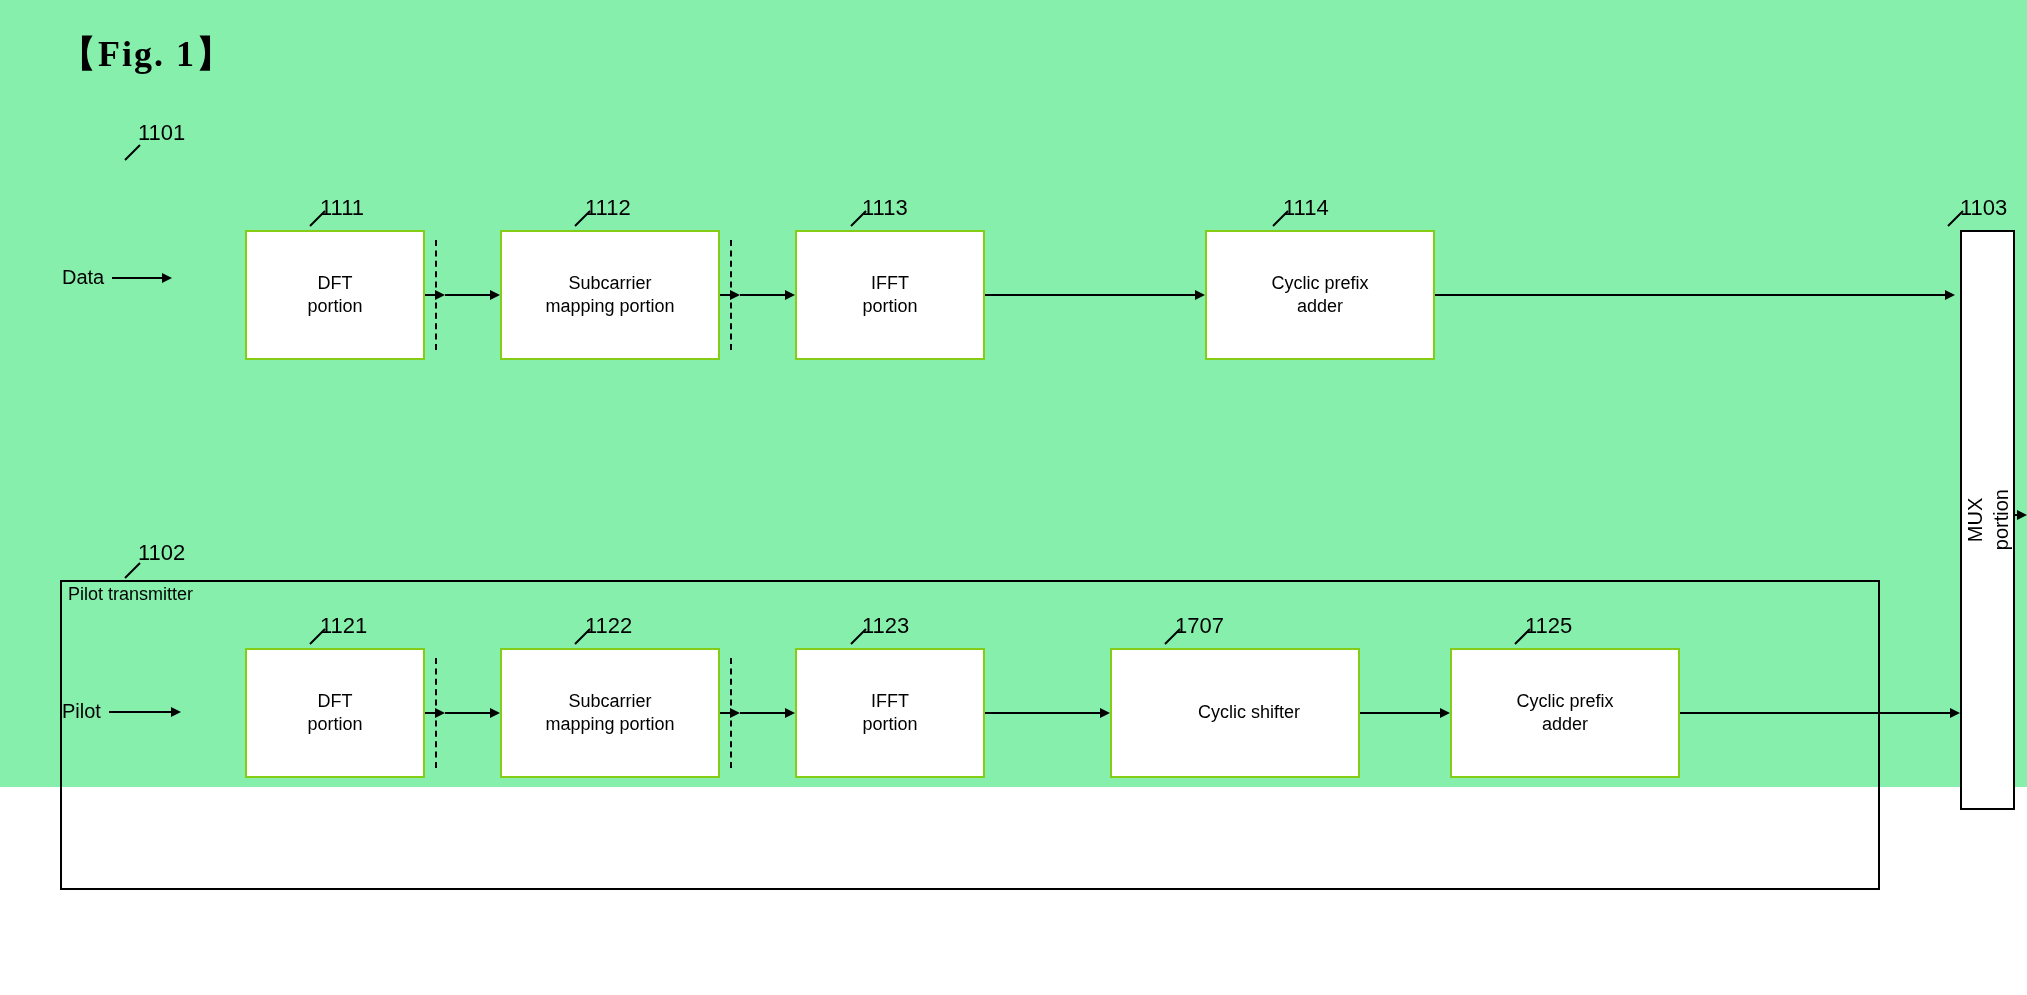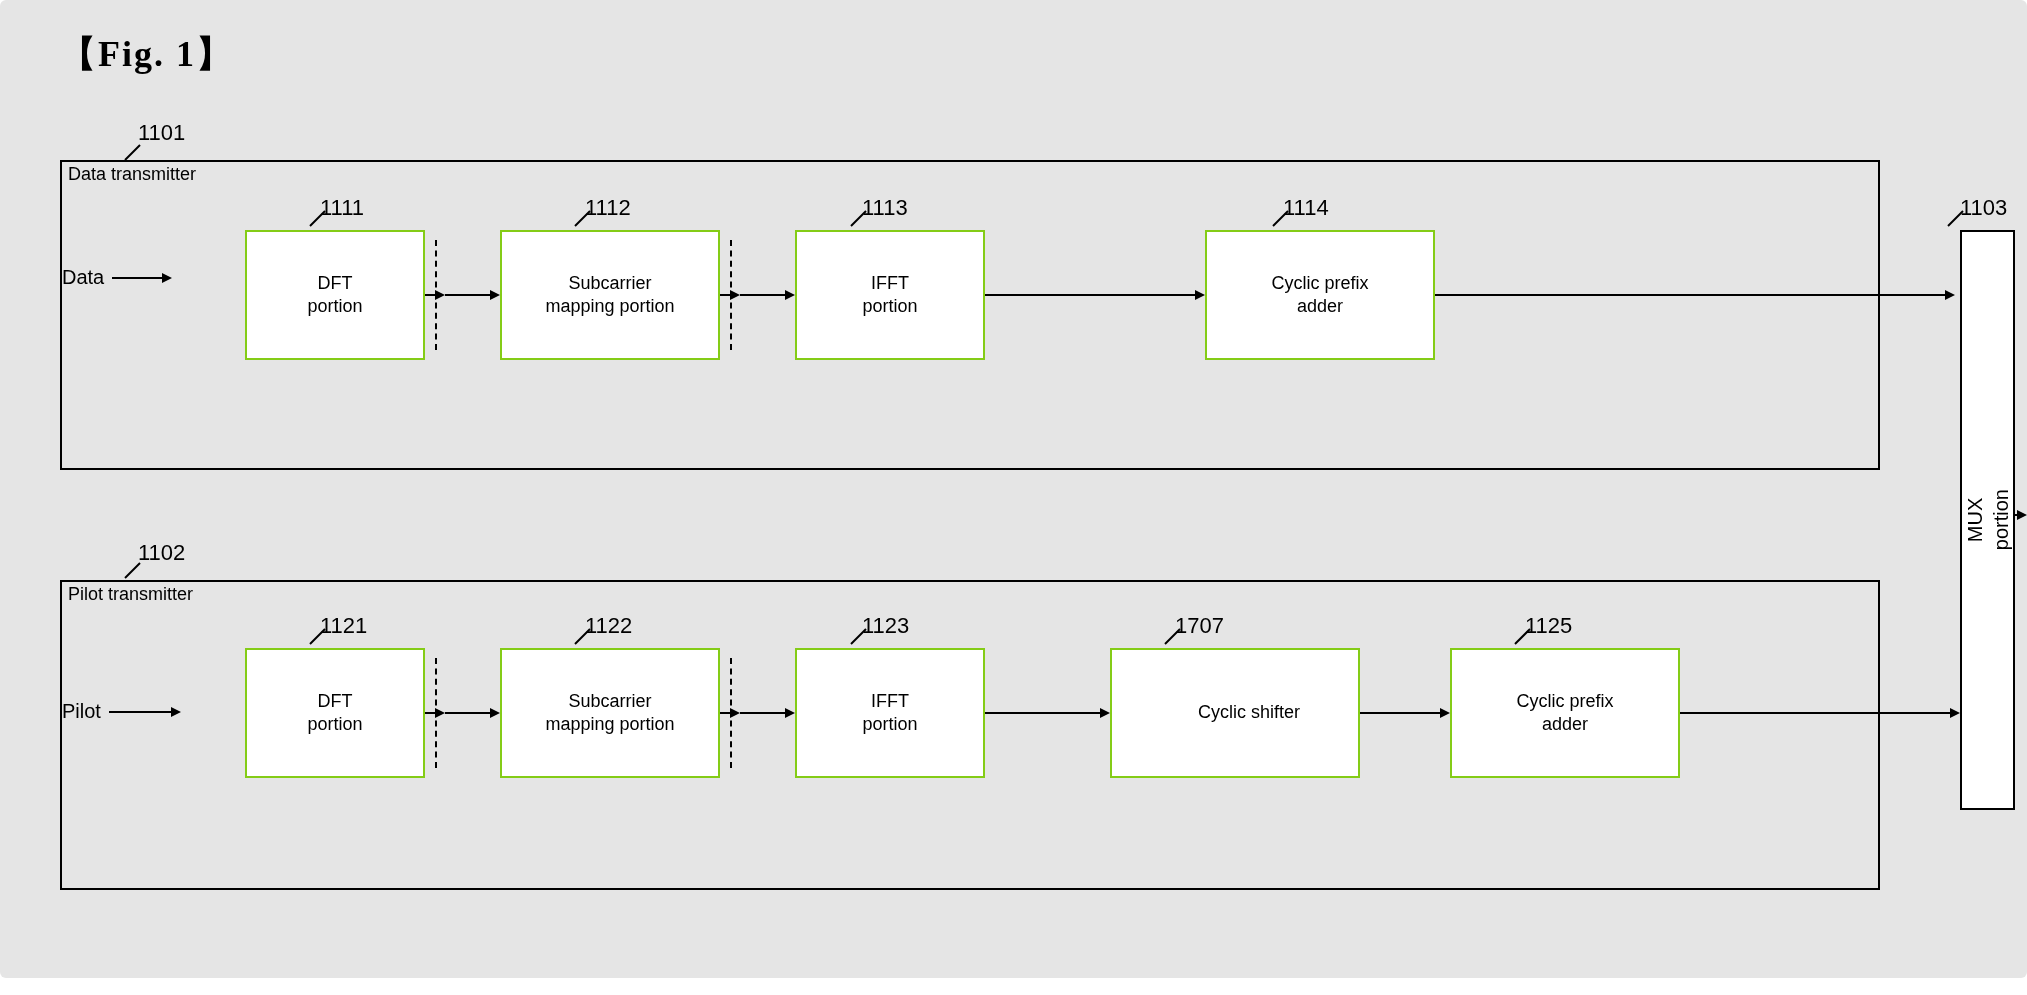"【Fig. 1】" .page { background: #e5e5e5 -> #86efac; border-radius: 6px -> none; height: 978px -> 787px }
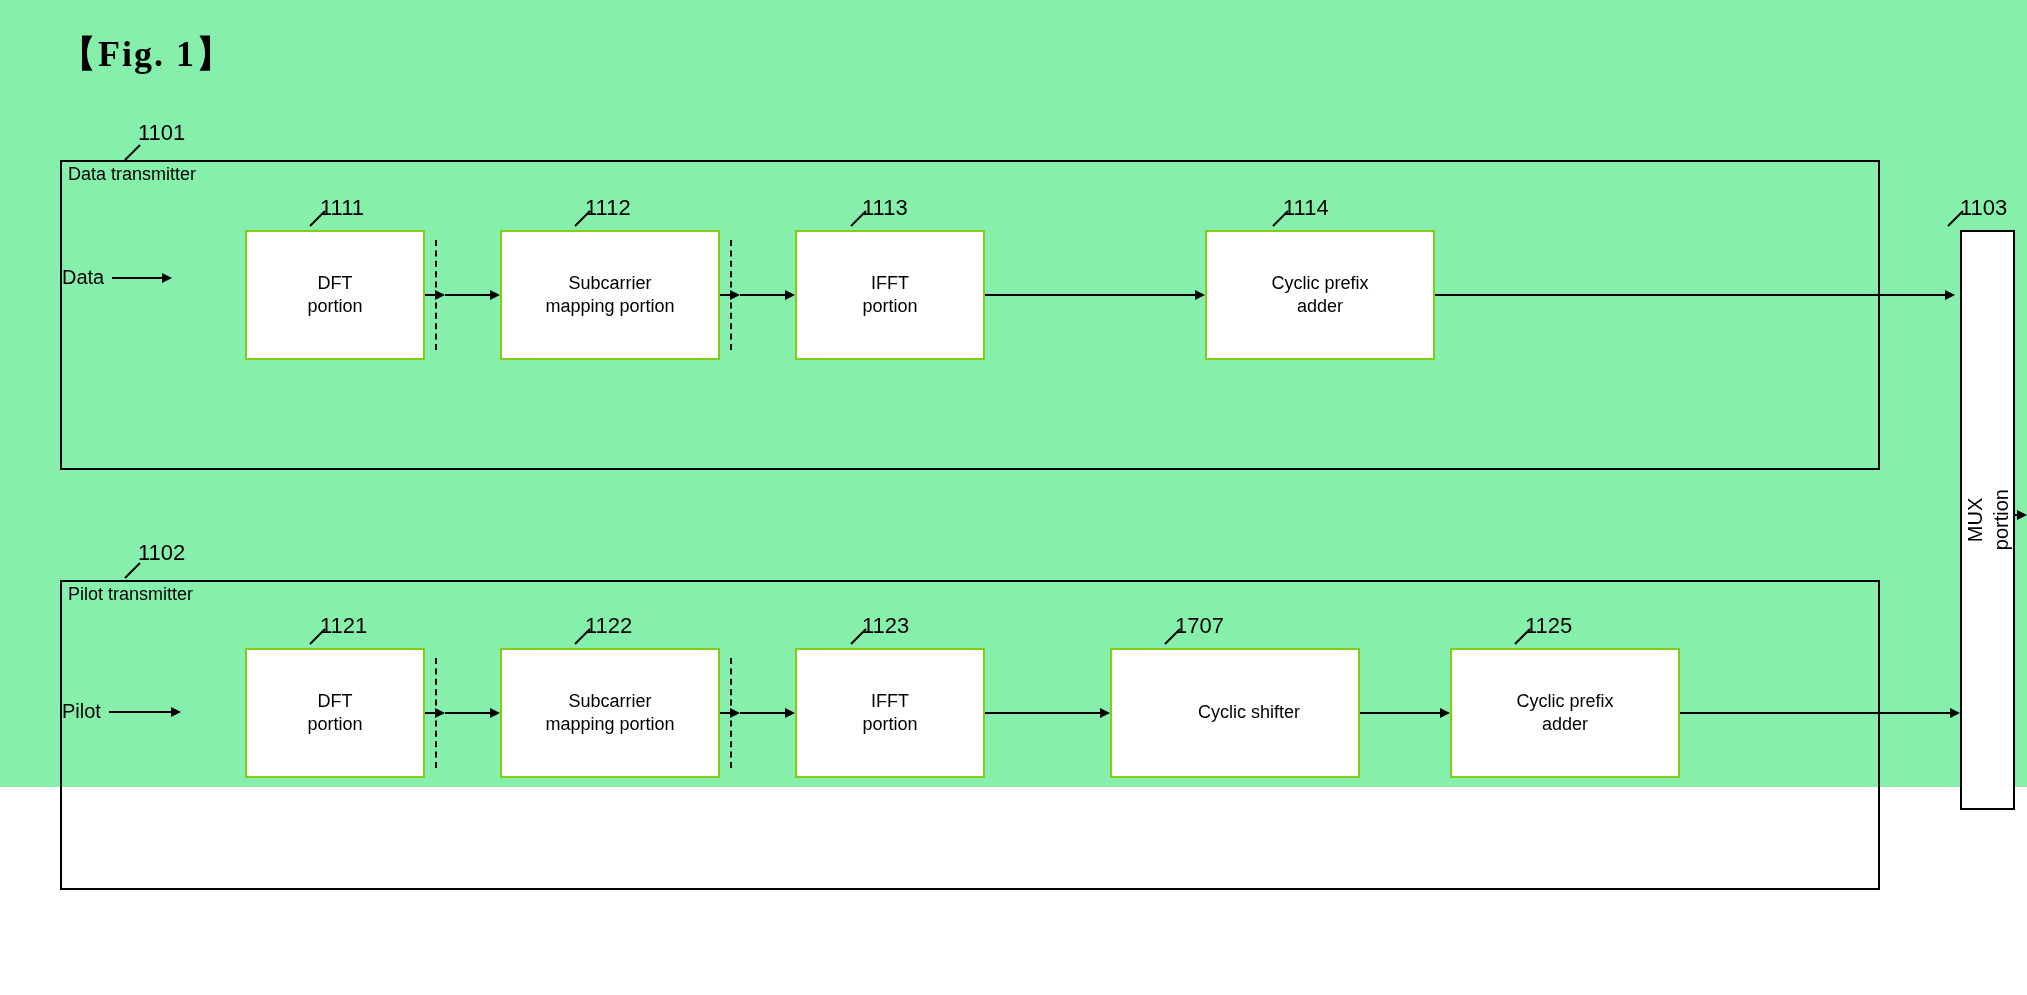"Data transmitter" div.data-transmitter-box { html: <div> <span>Data transmitter</span> </div> -> none }
